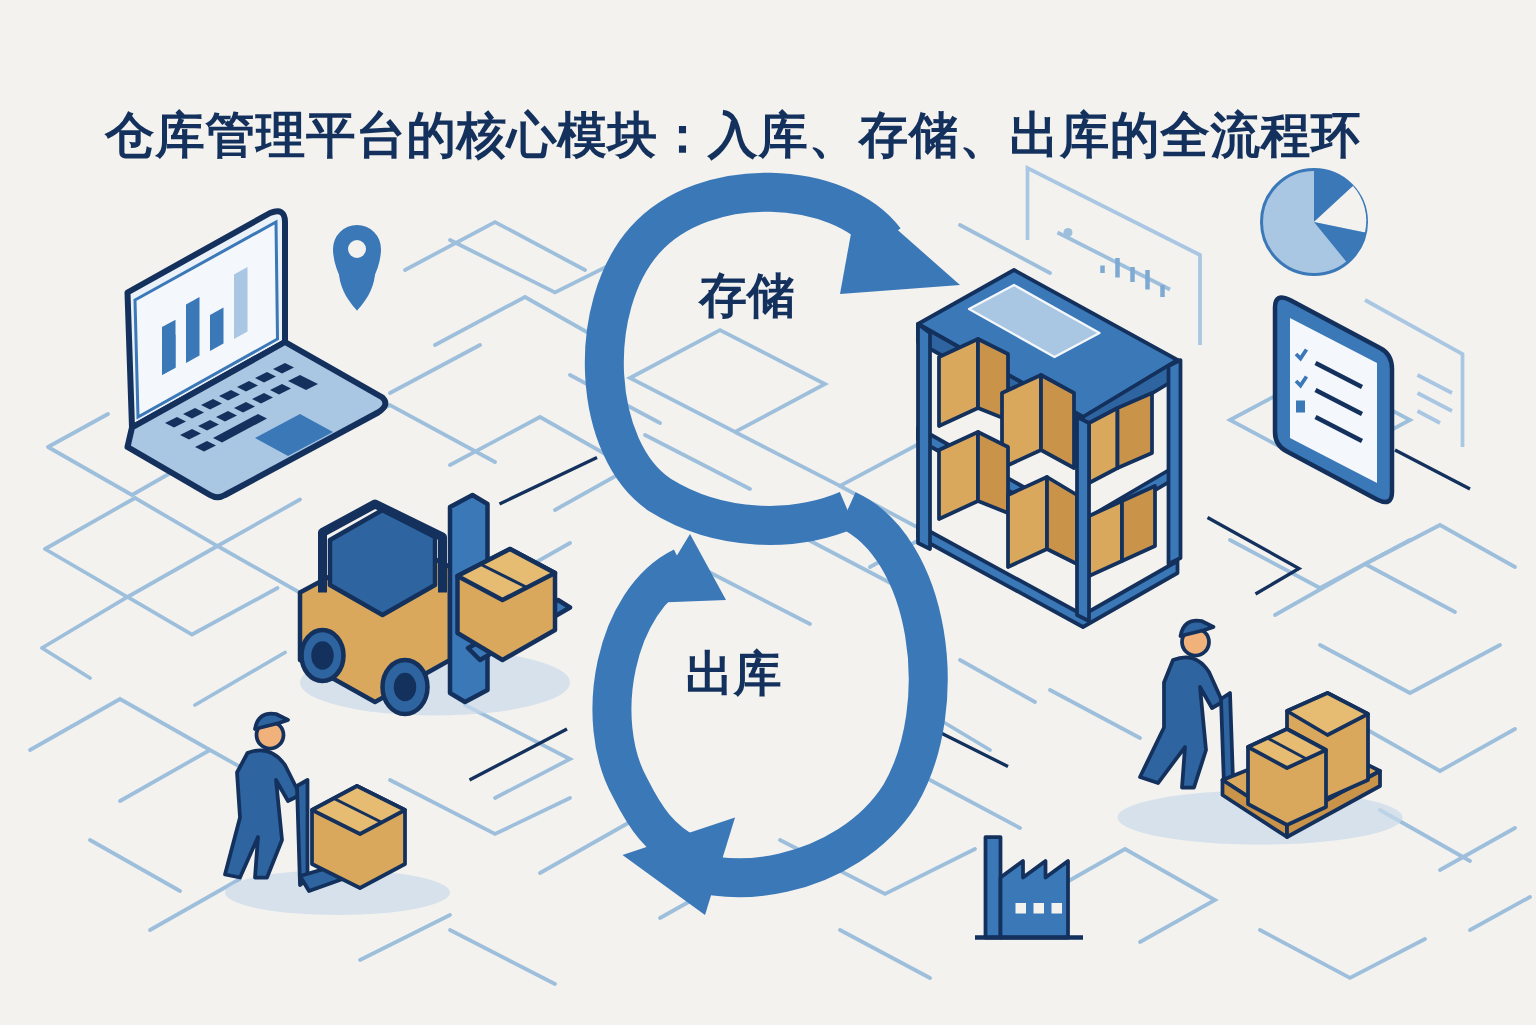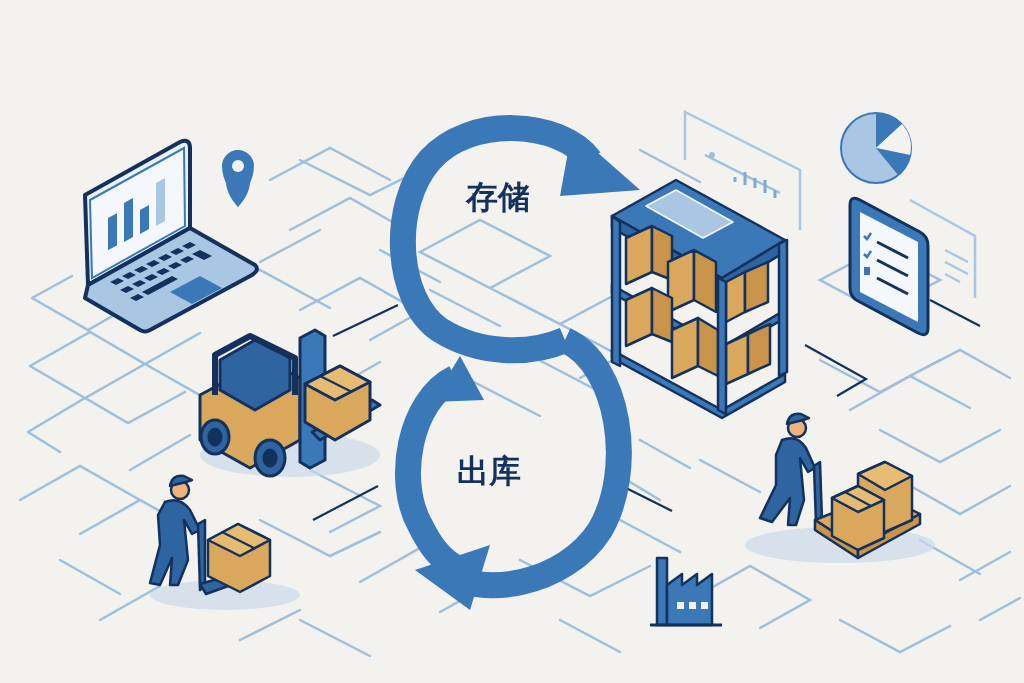"仓库管理平台的核心模块：入库、存储、出库的全流程环" h1.title { html: none -> <h1>仓库管理平台的核心模块：入库、存储、出库的全流程环</h1> }
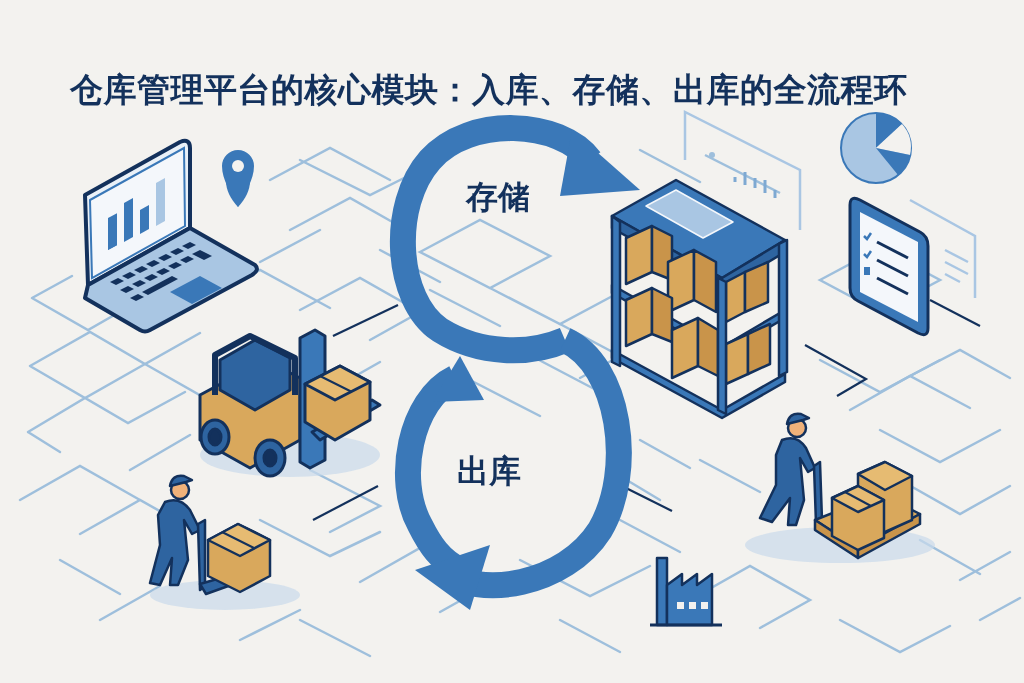"出库" .label-outbound { top: 450px -> 428px }
